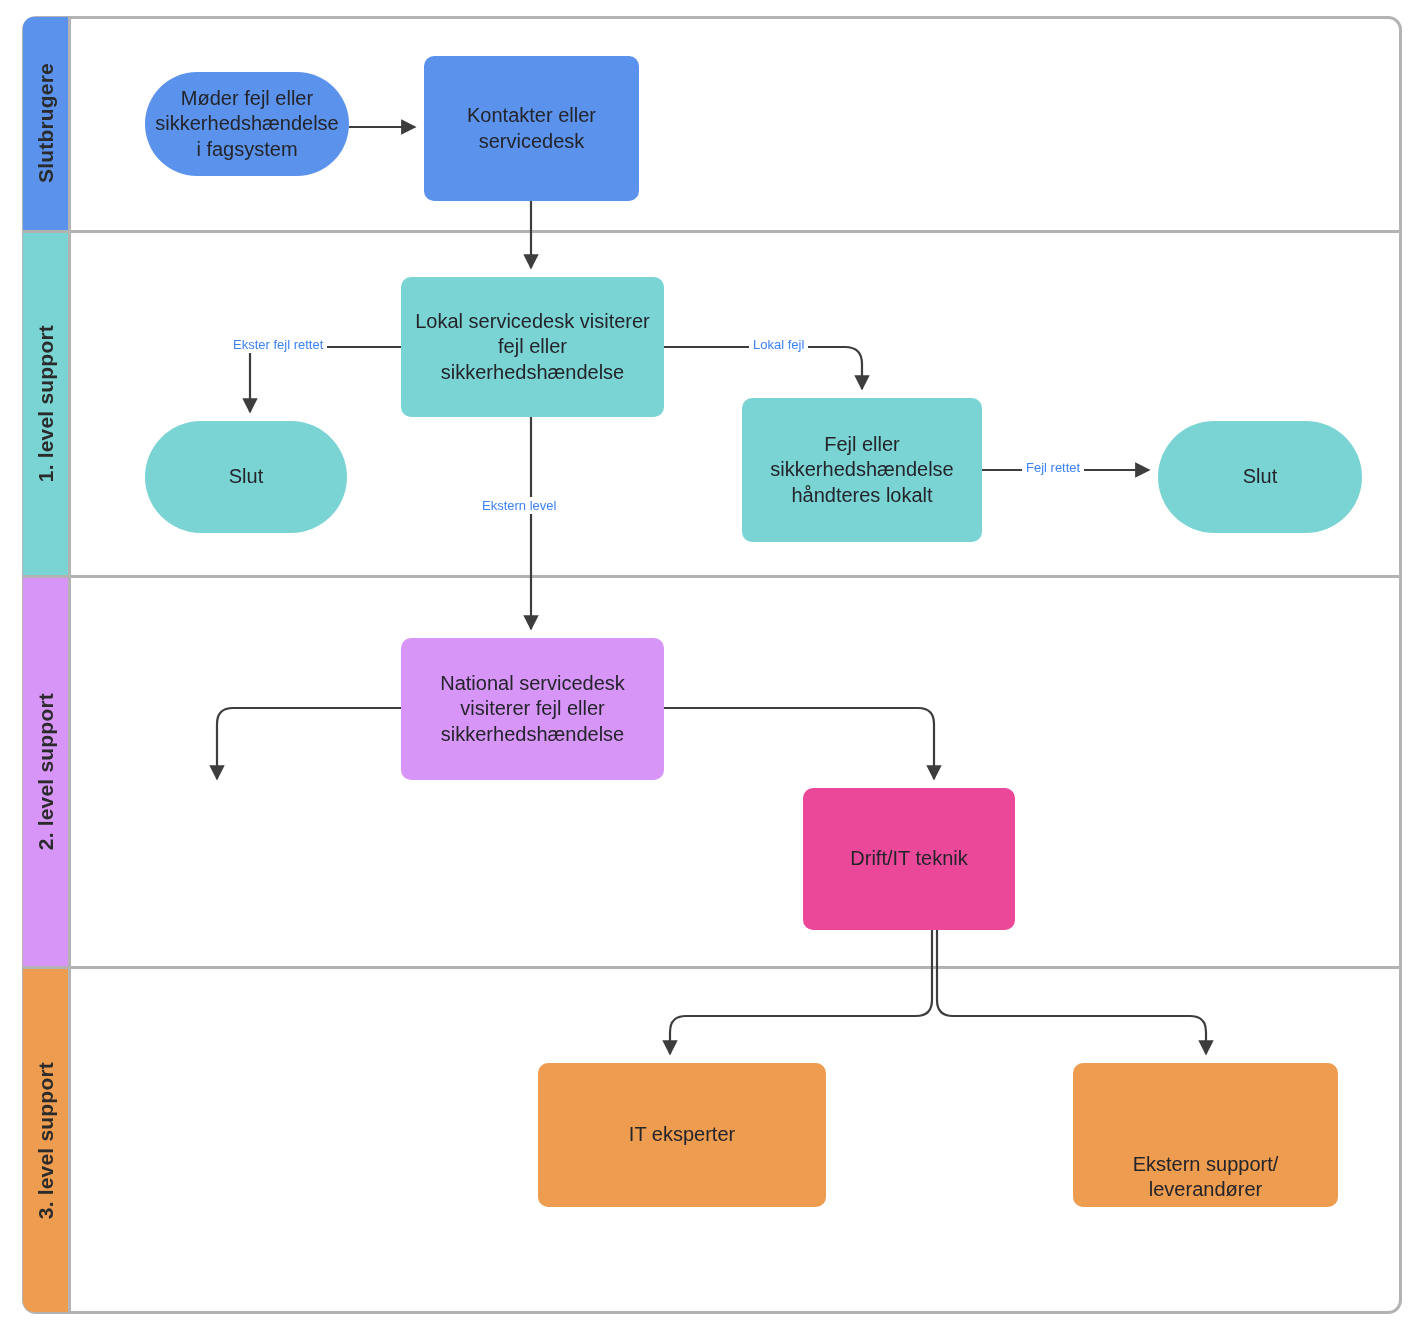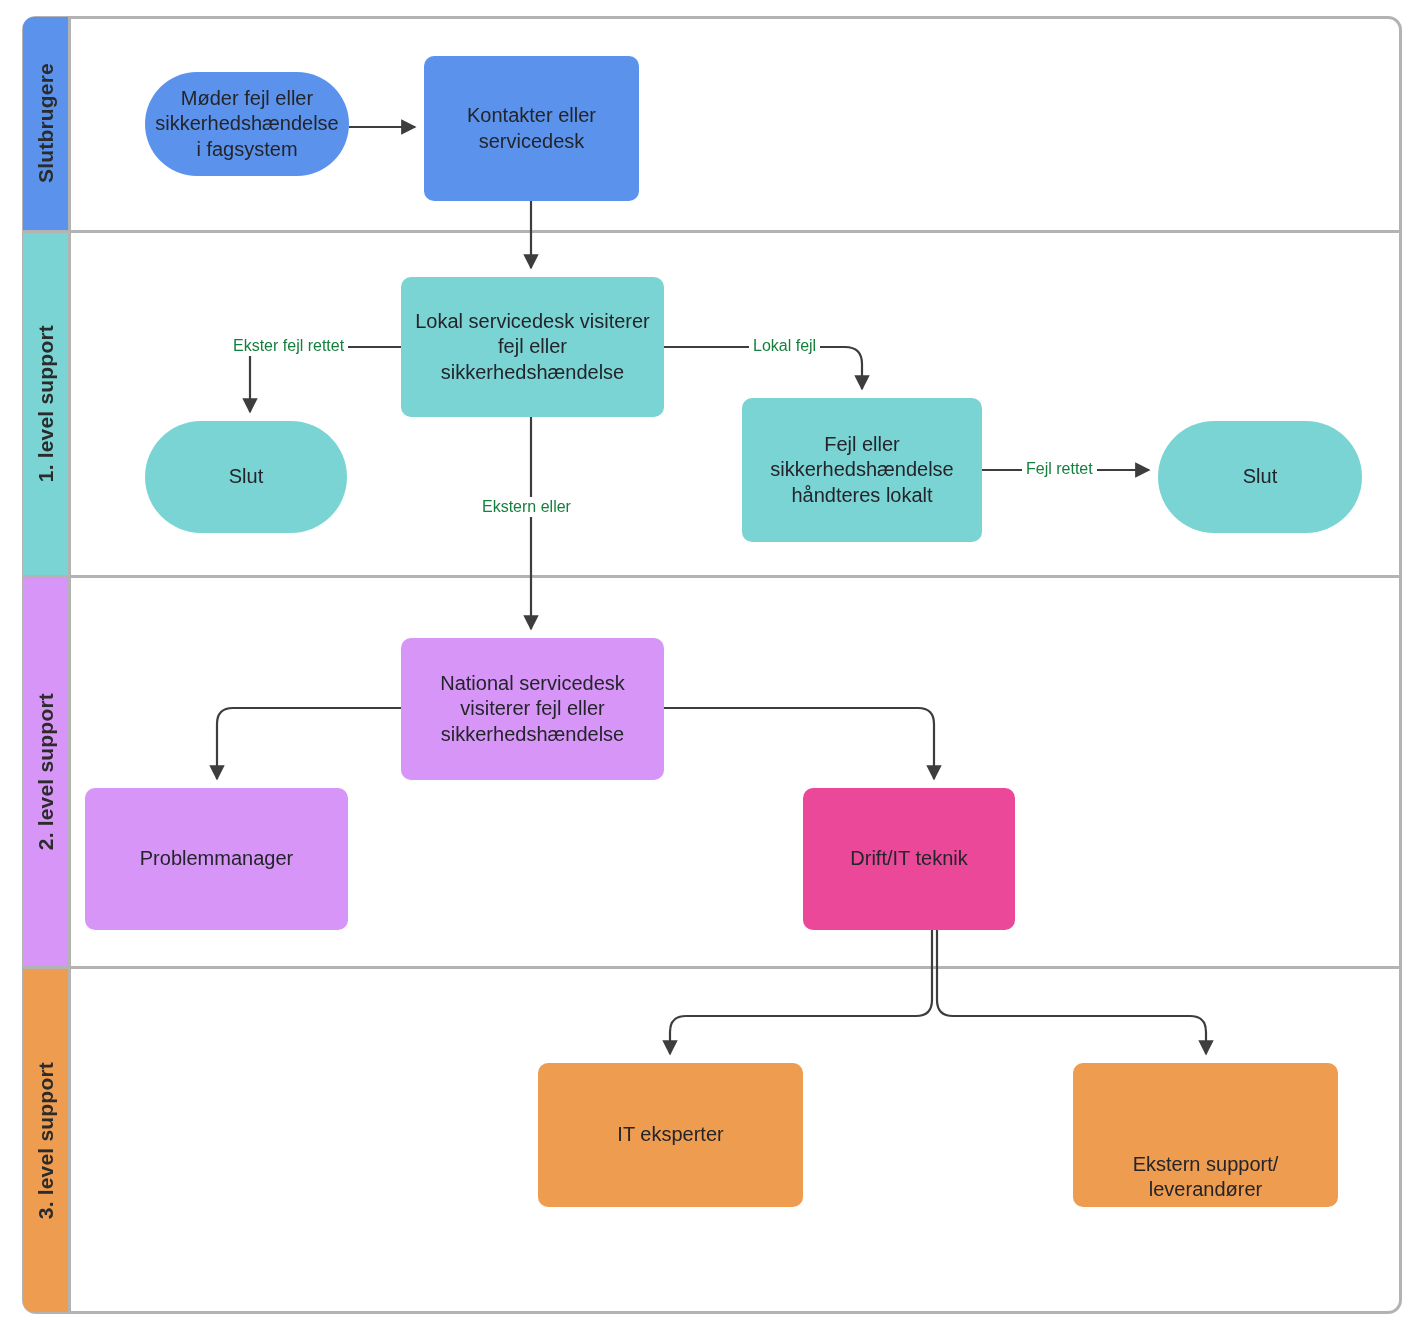"Ekster fejl rettet" .edge-label { color: #15803d -> #3b82f6; font-size: 16px -> 13px }
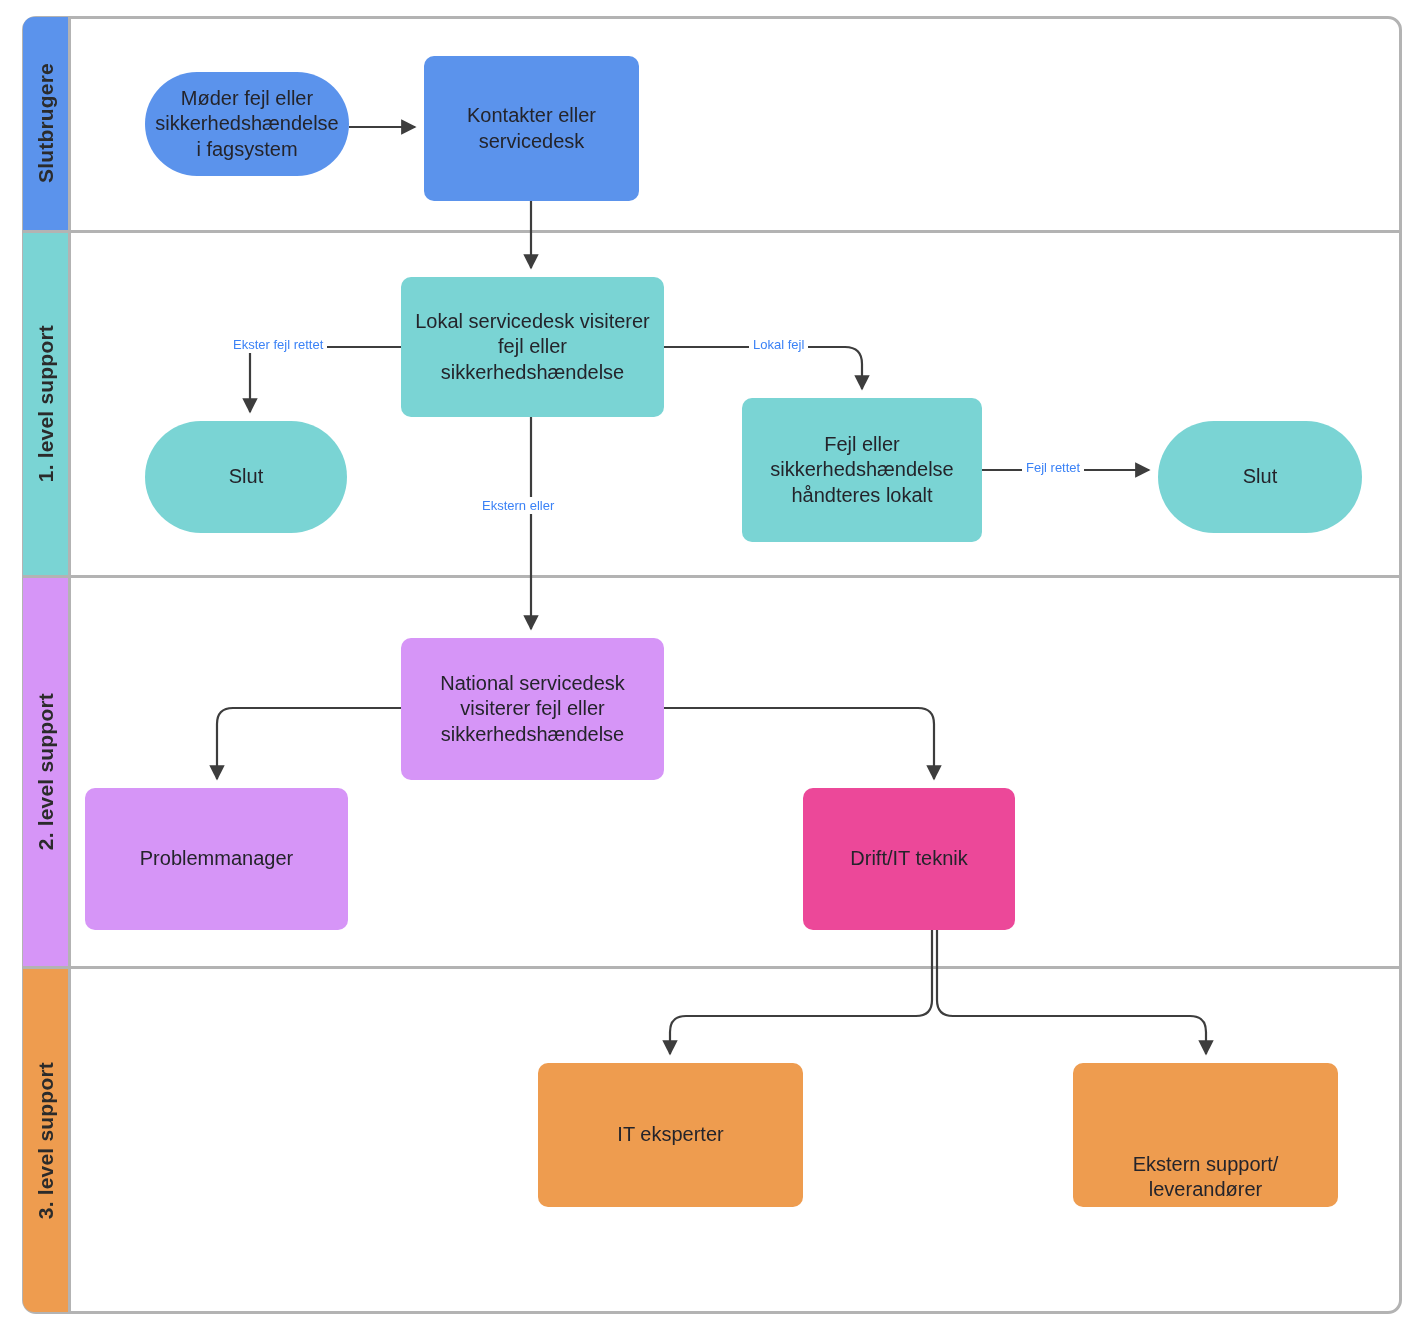"Ekstern eller" div.edge-label { text: eller -> level }
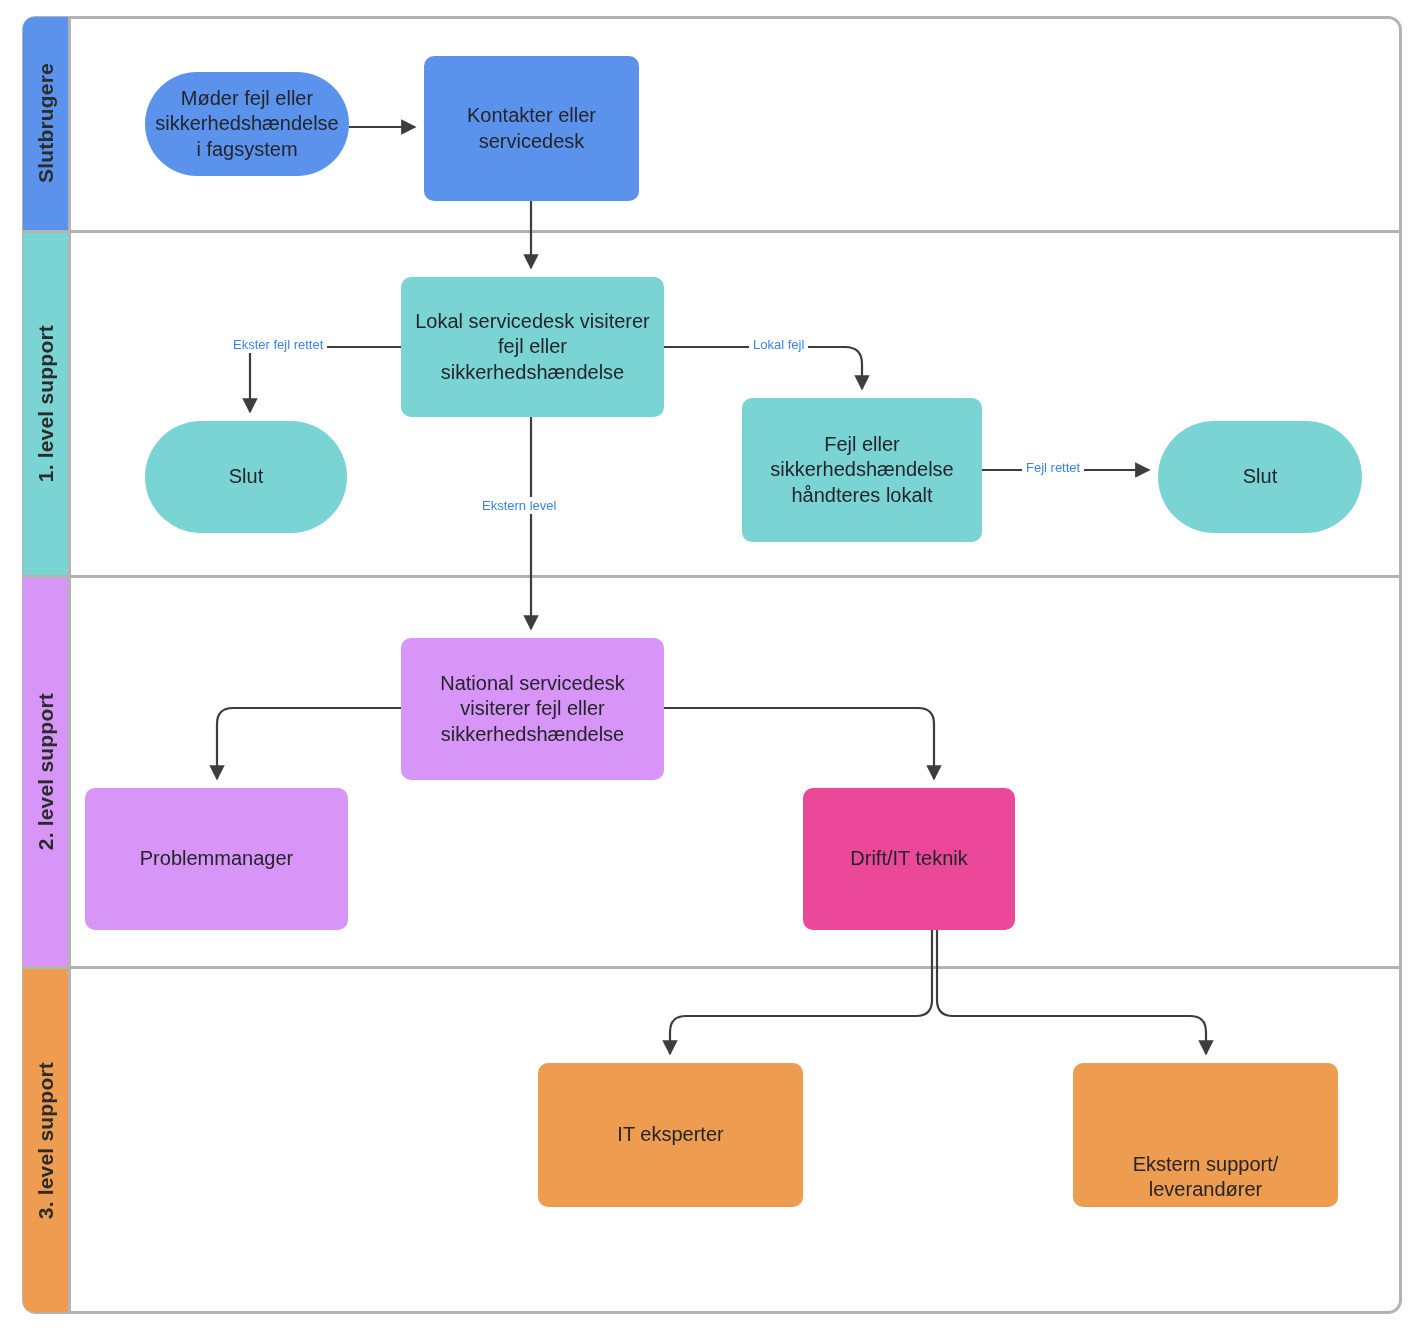"Problemmanager" div.node { html: <div> <span>Problemmanager</span> </div> -> none }
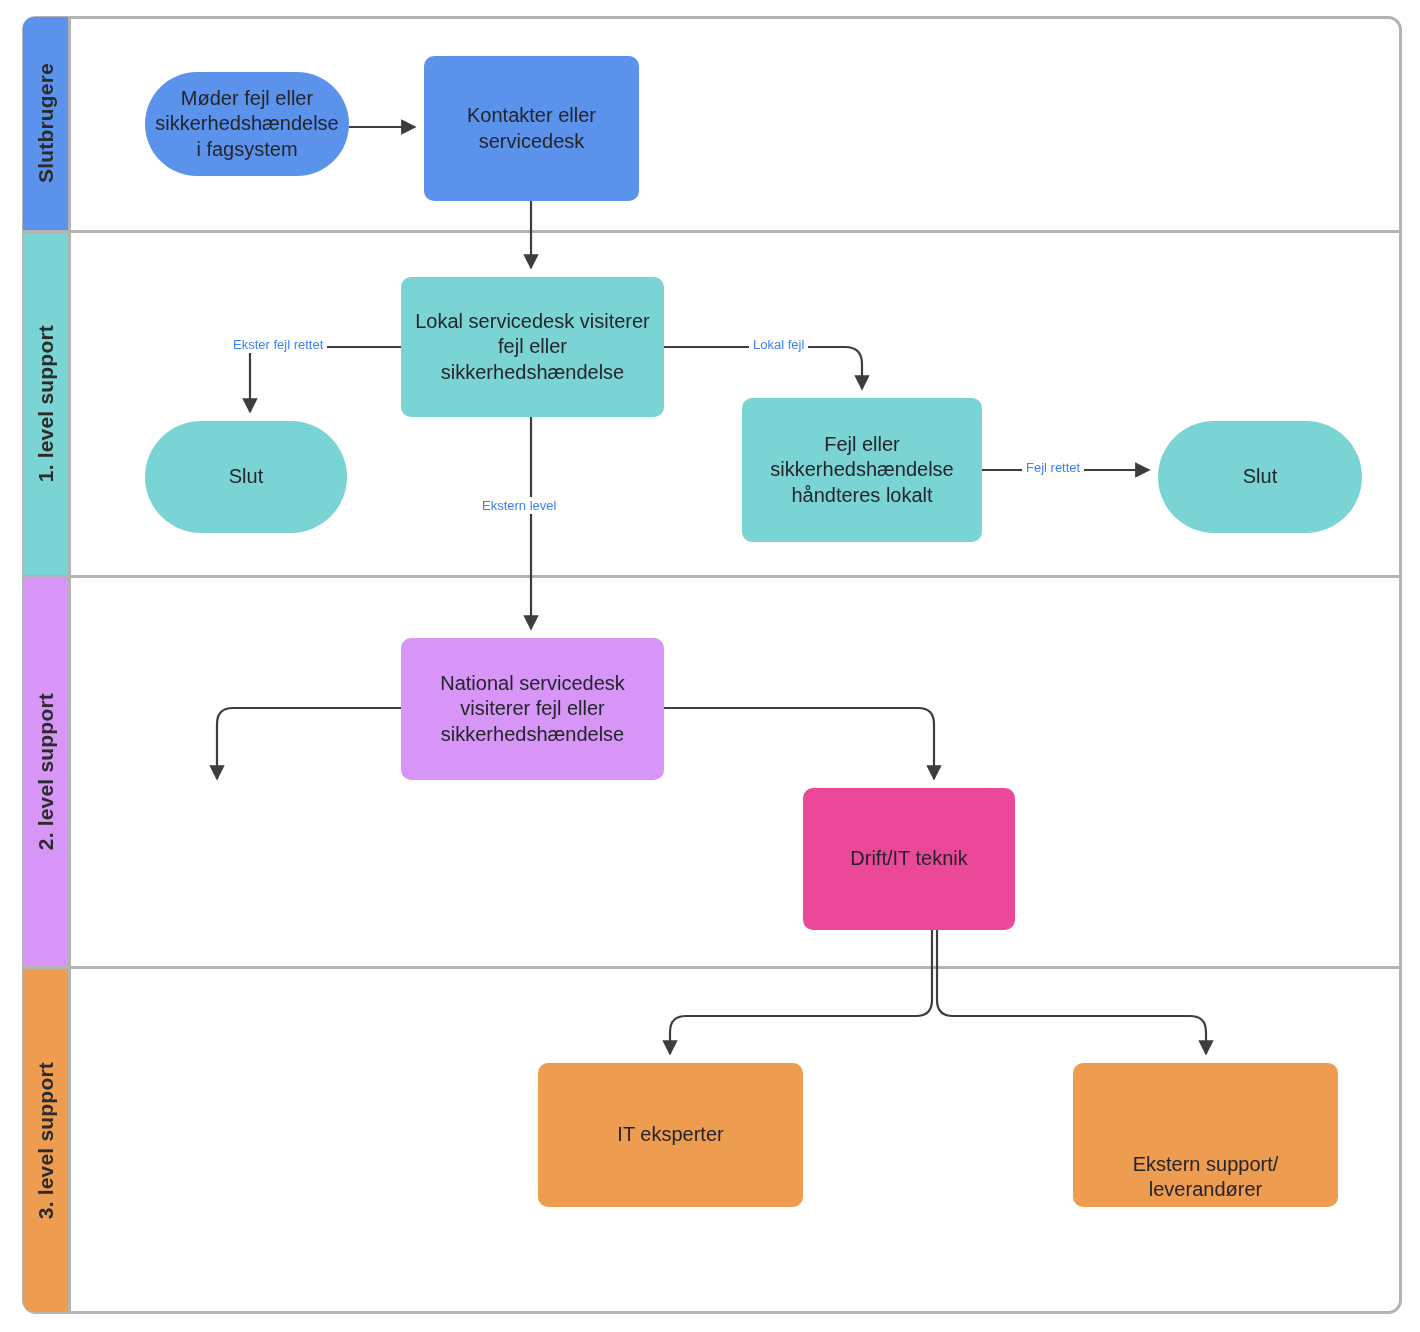"IT eksperter" div.node { width: 265px -> 288px }
